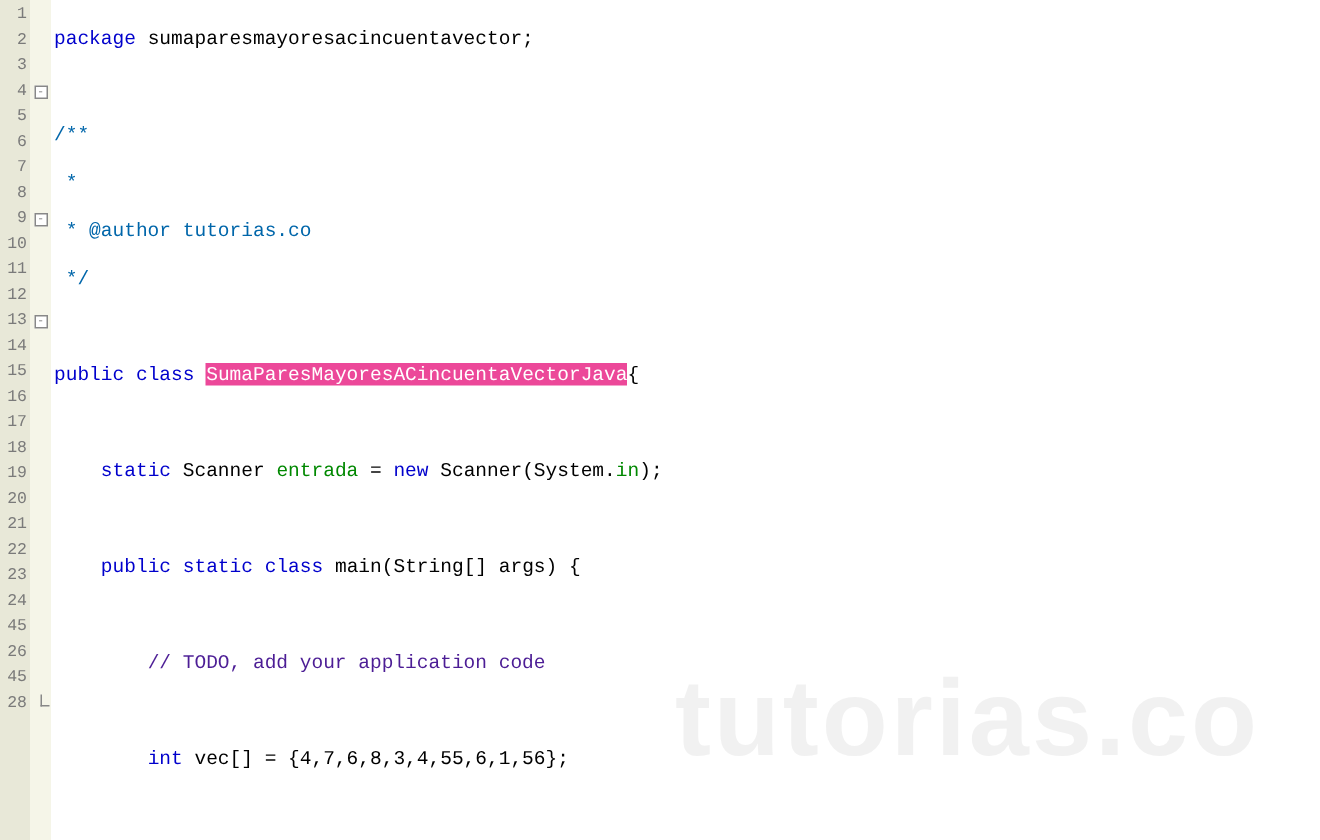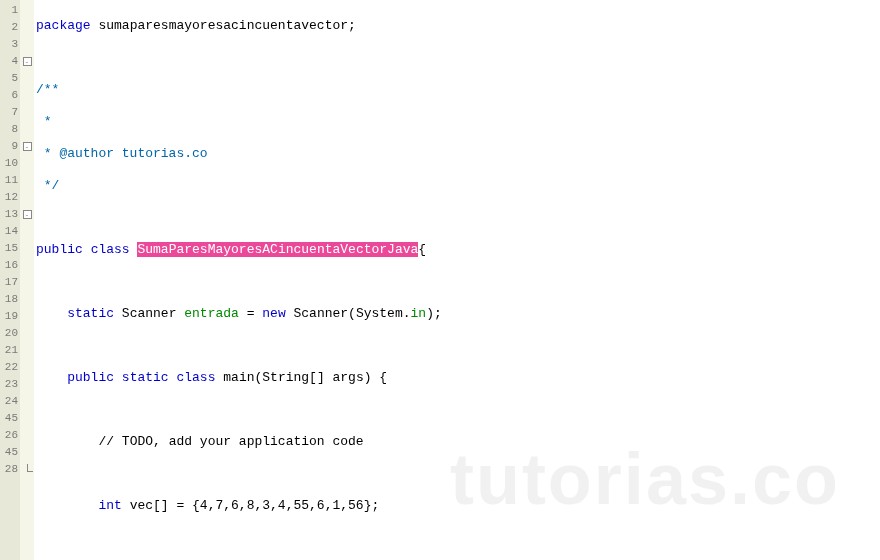"// TODO, add your application" .com { color: #000000 -> #4c1d95 }
